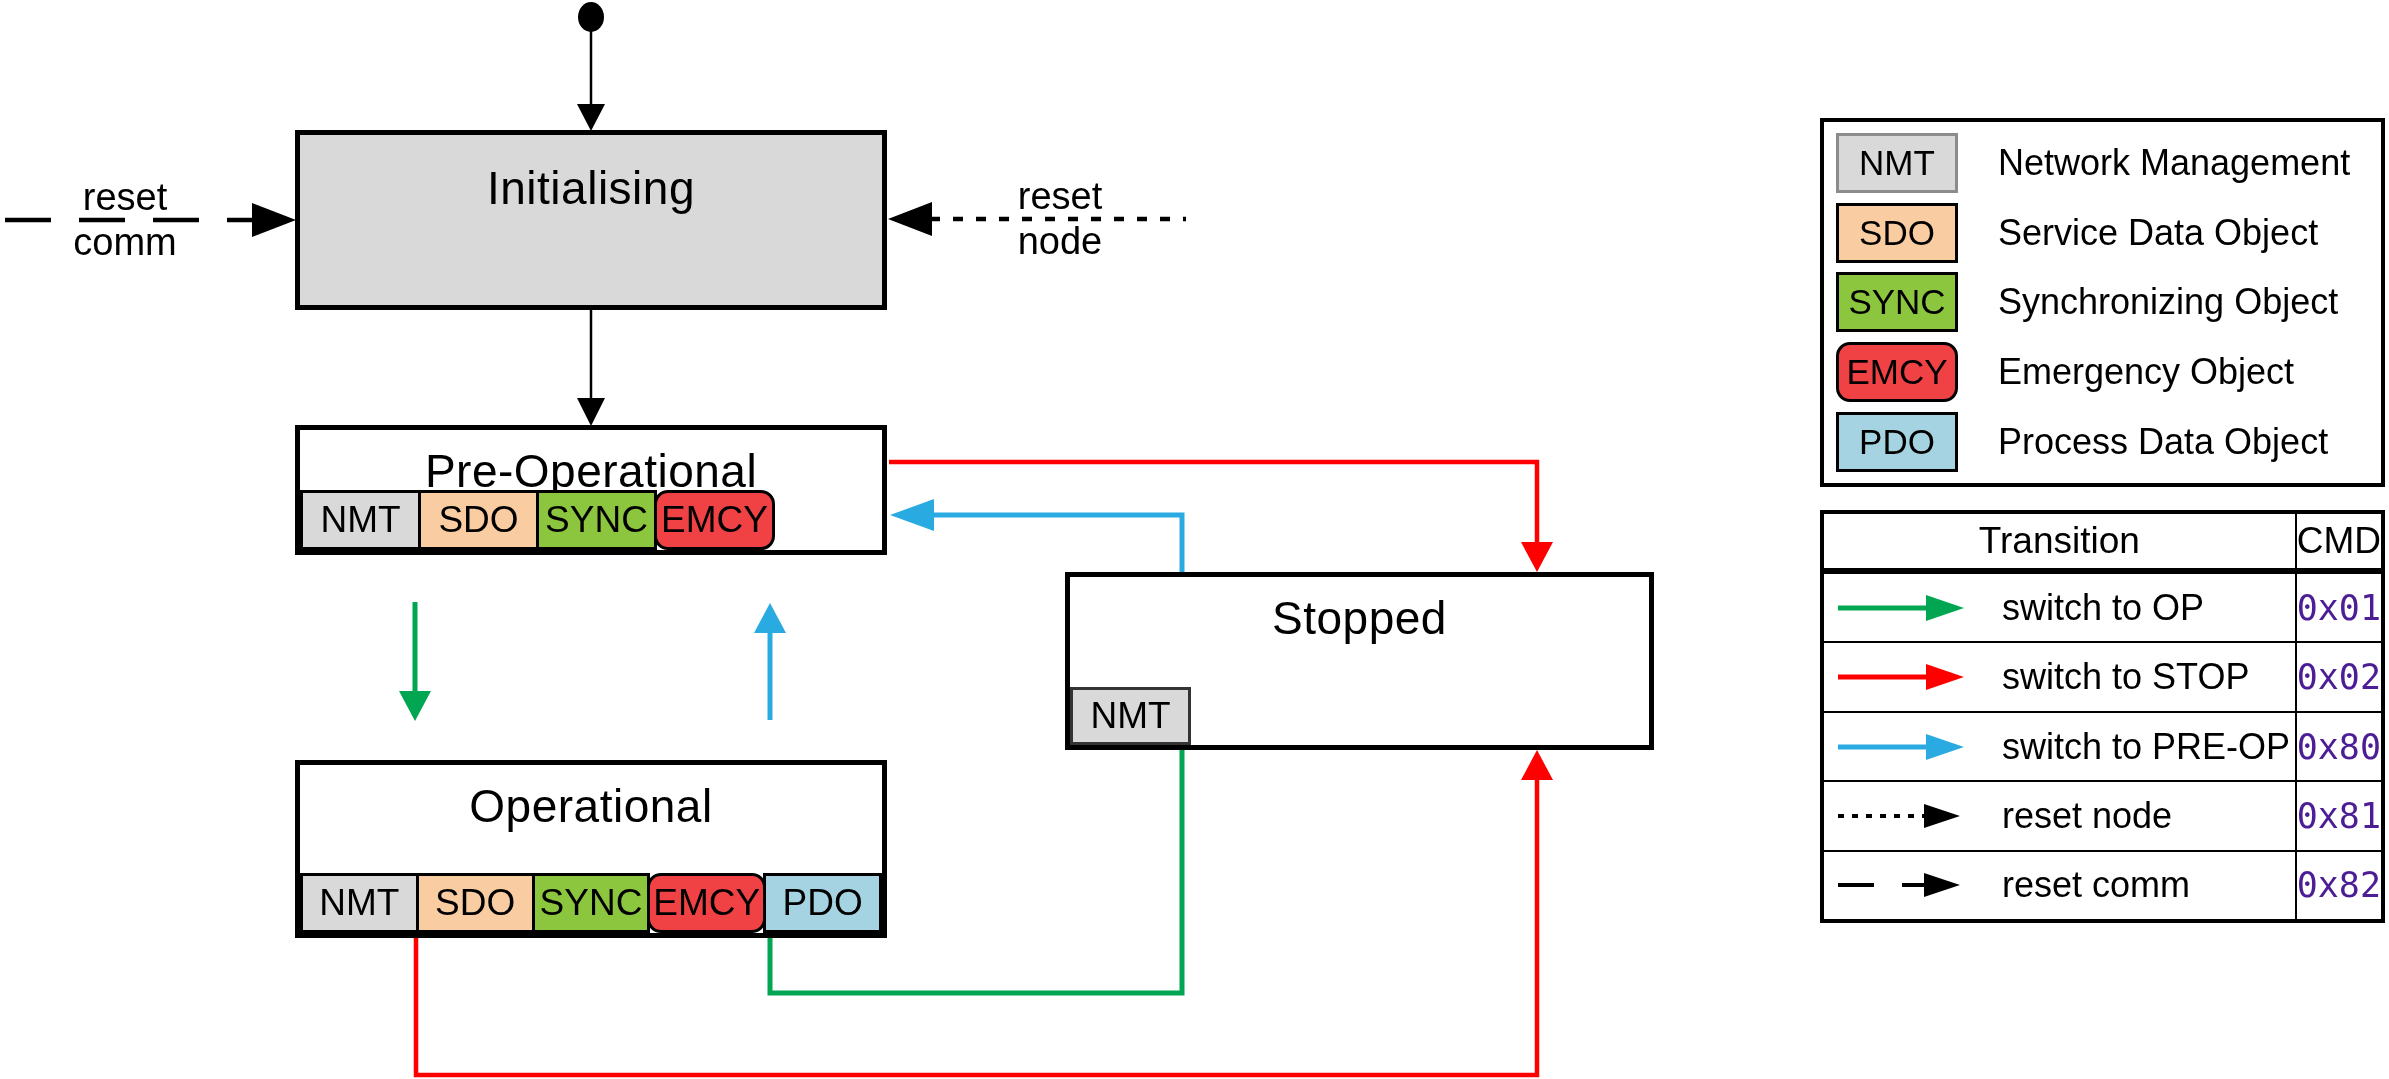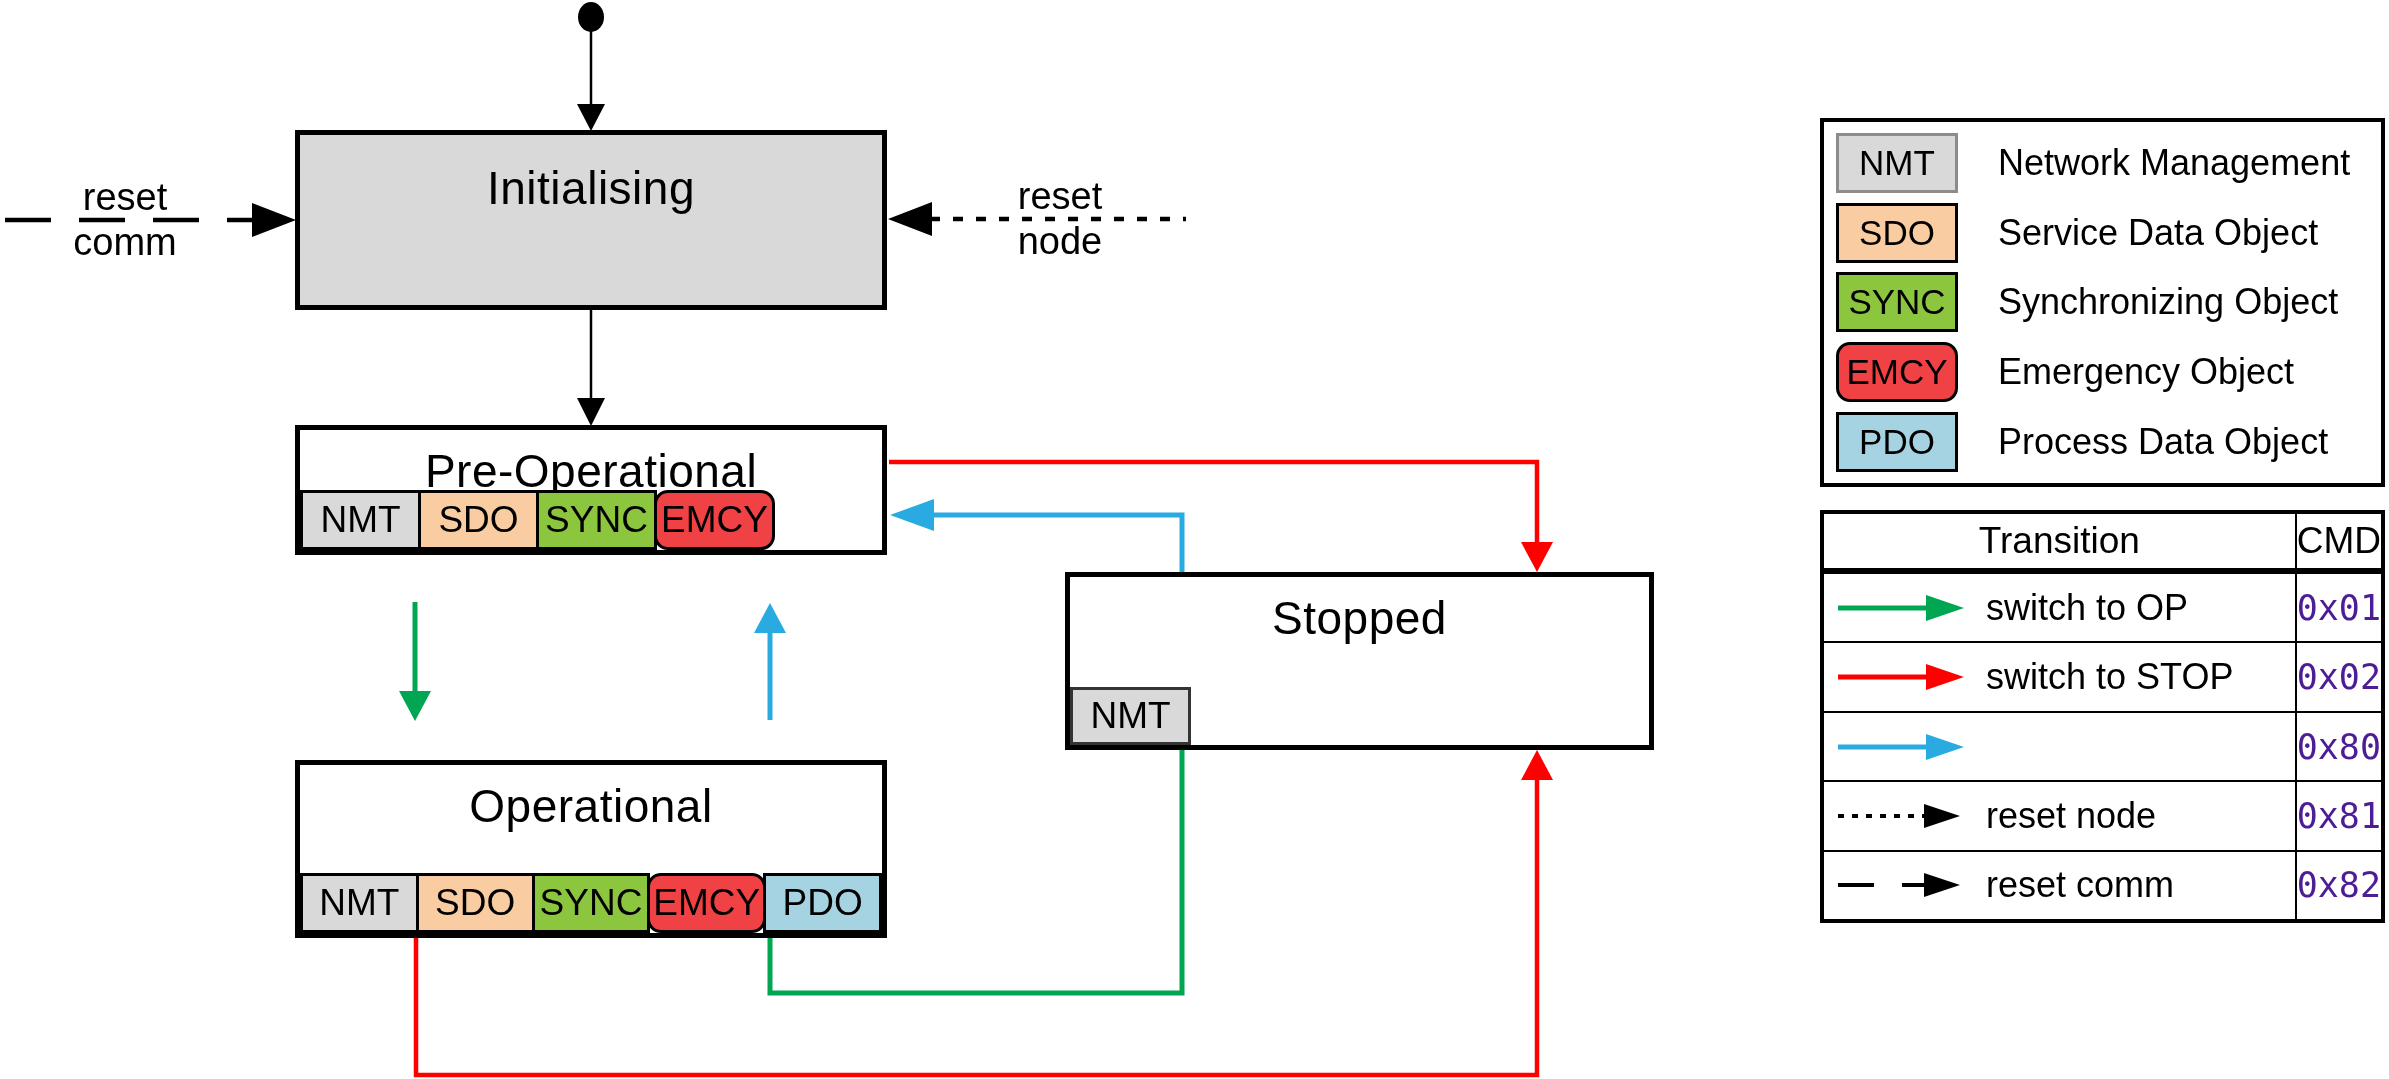"switch to OP" .t-label { margin-left: 18px -> 34px }
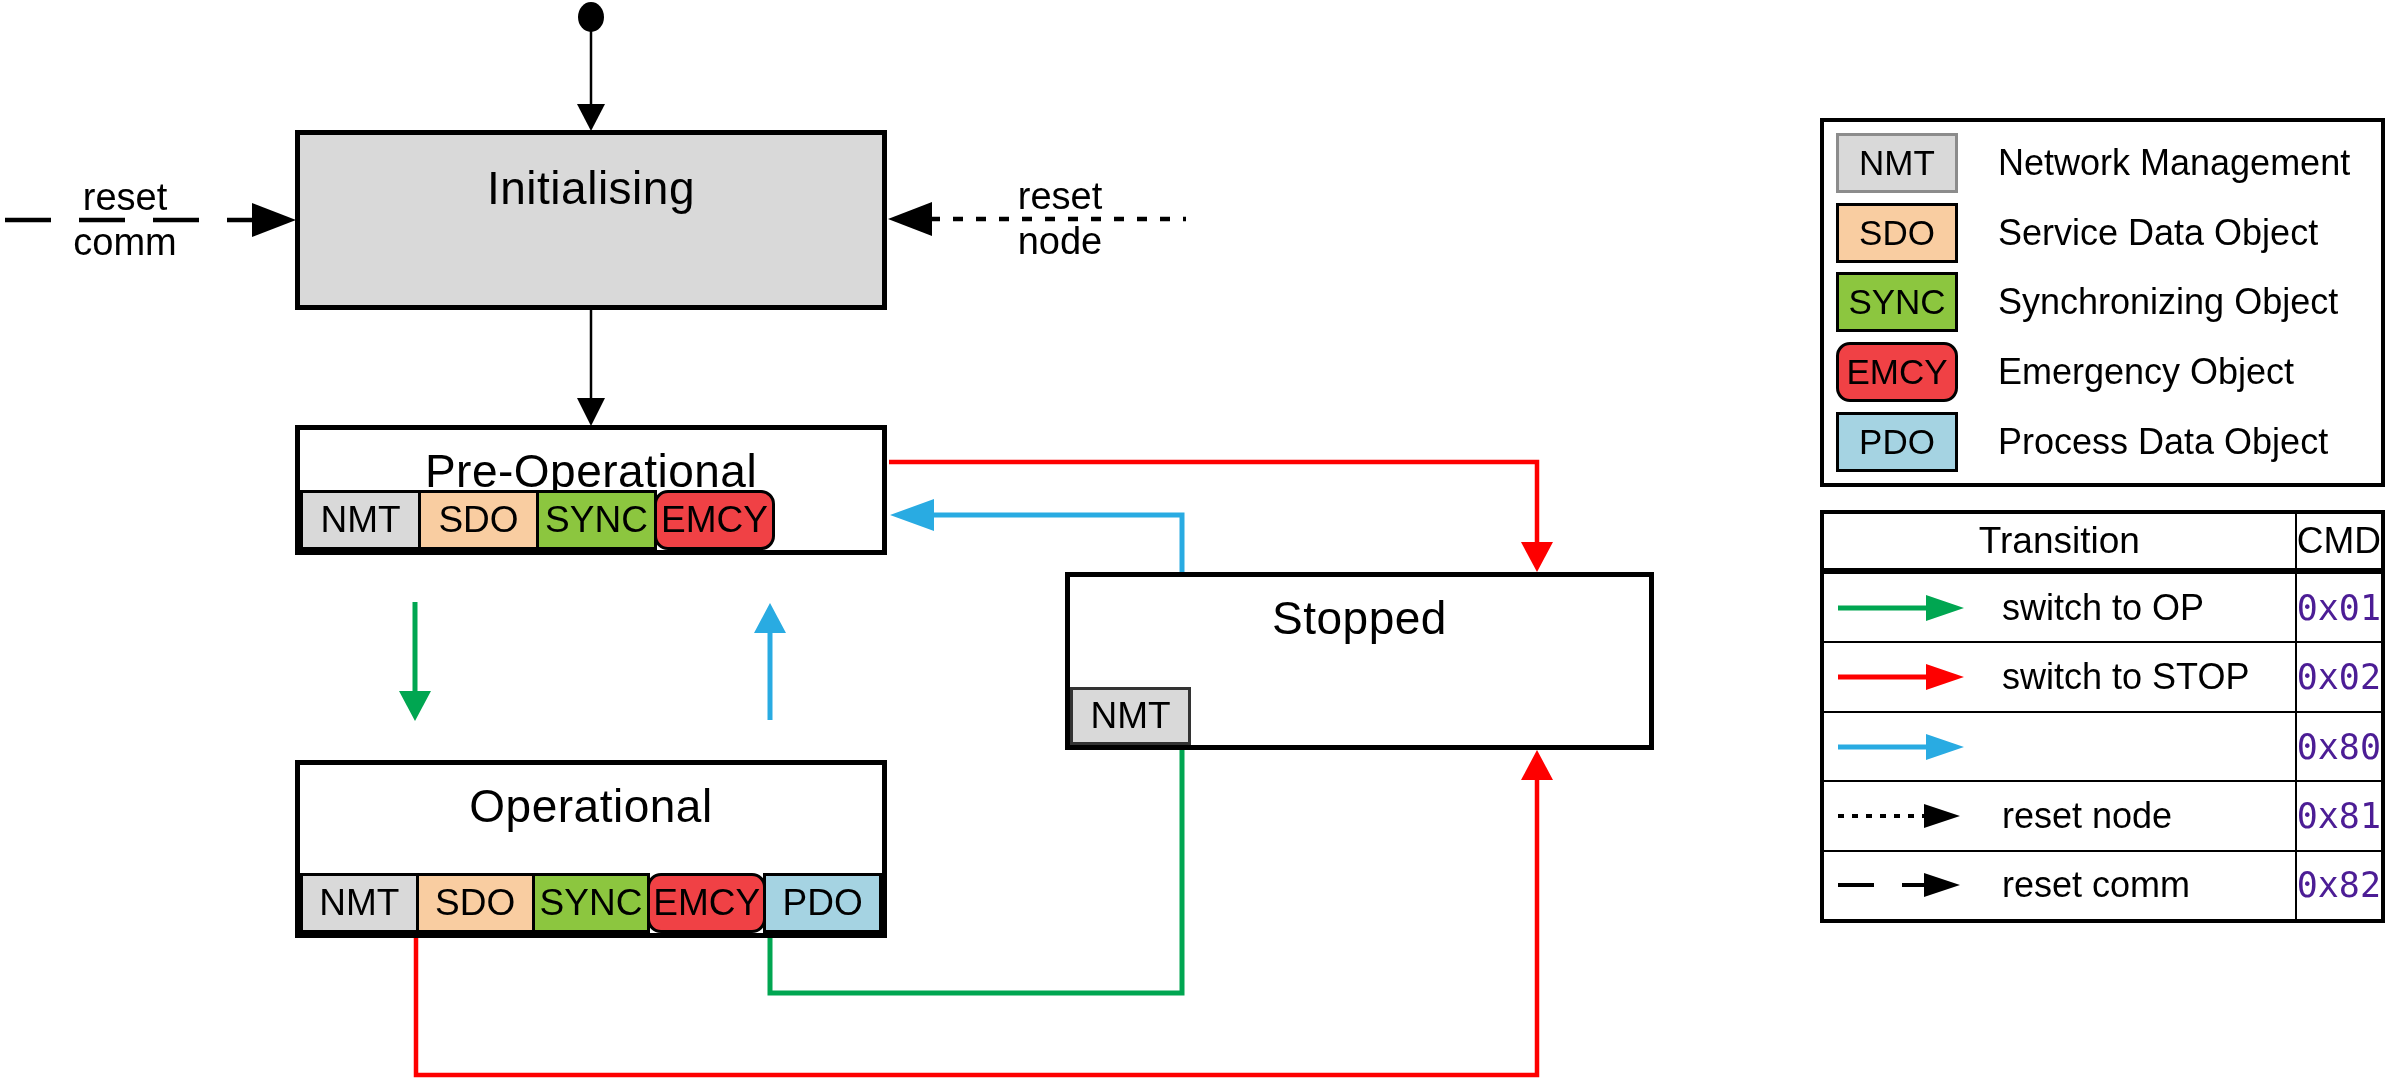"switch to PRE-OP" div.t-label { html: none -> <div>switch to PRE-OP</div> }
